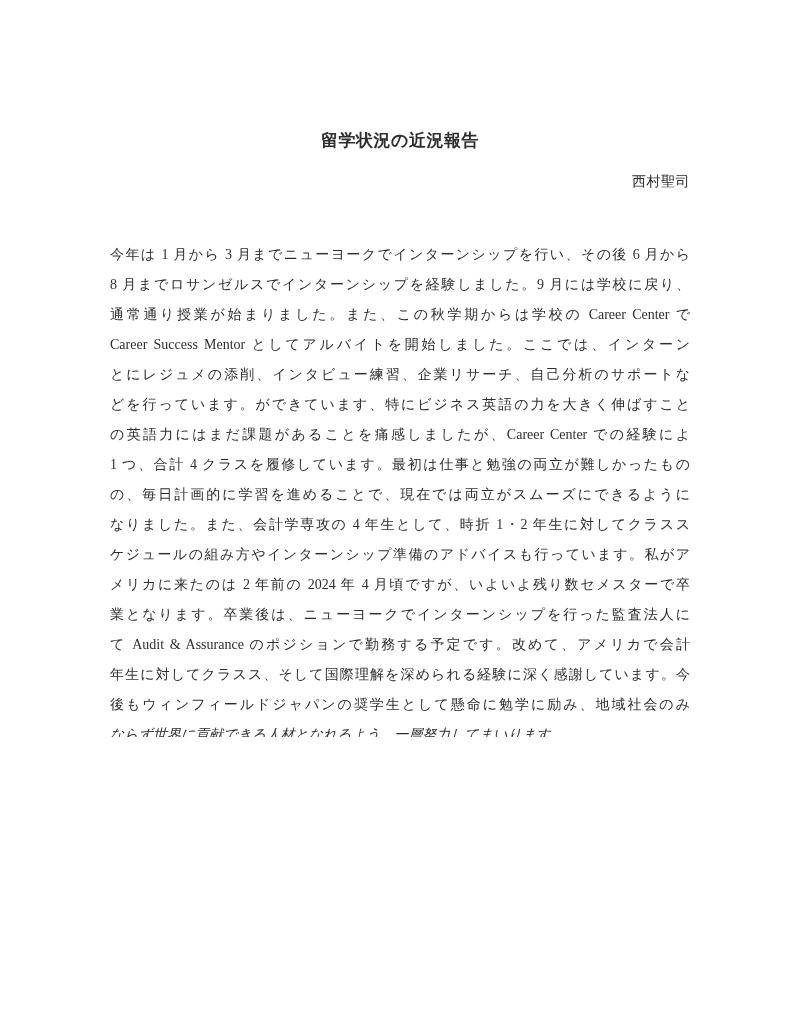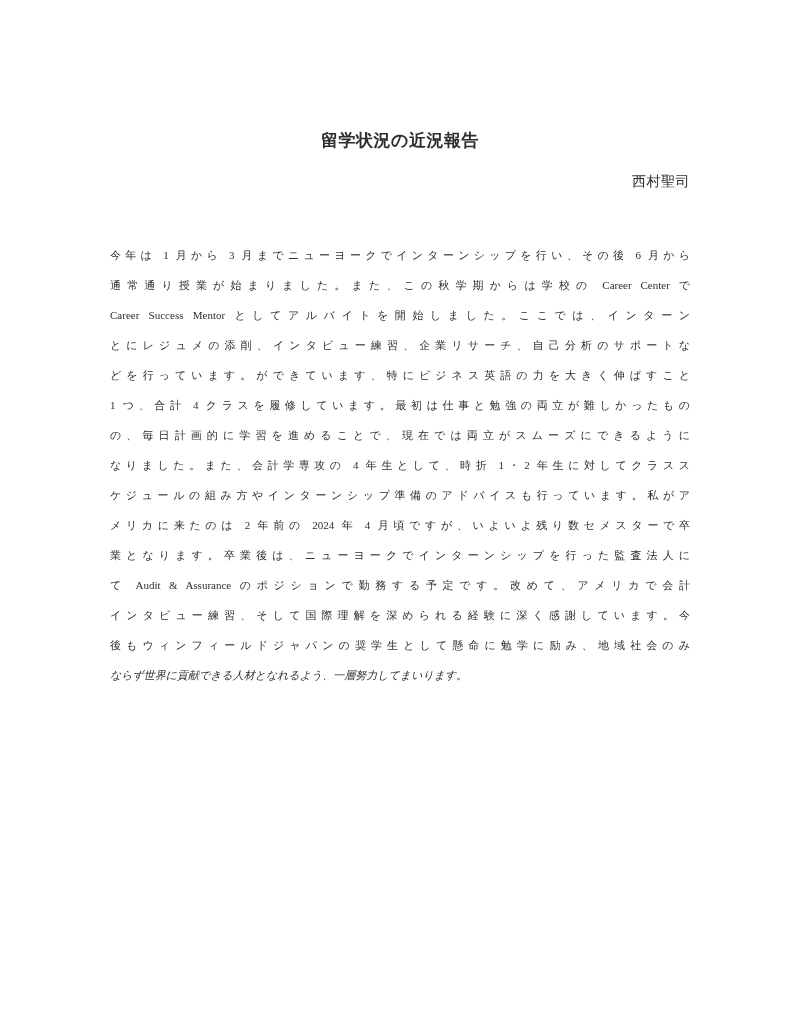"今年は 1 月から 3 月までニューヨークでインターンシップを行い、その後" .line { font-size: 11px -> 14px }
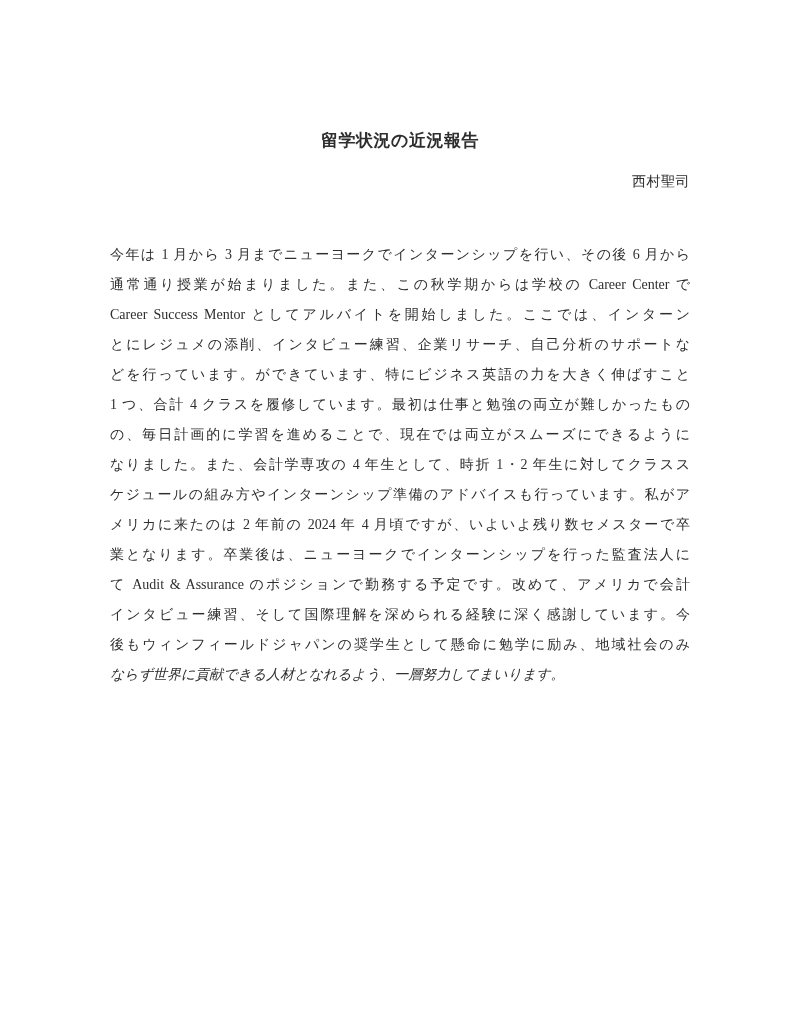"8 月までロサンゼルスでインターンシップを経験しました。9 月には学校に戻り、" div.line { html: none -> <div>8 月までロサンゼルスでインターンシップを経験しました。9 月には学校に戻り、</div> }
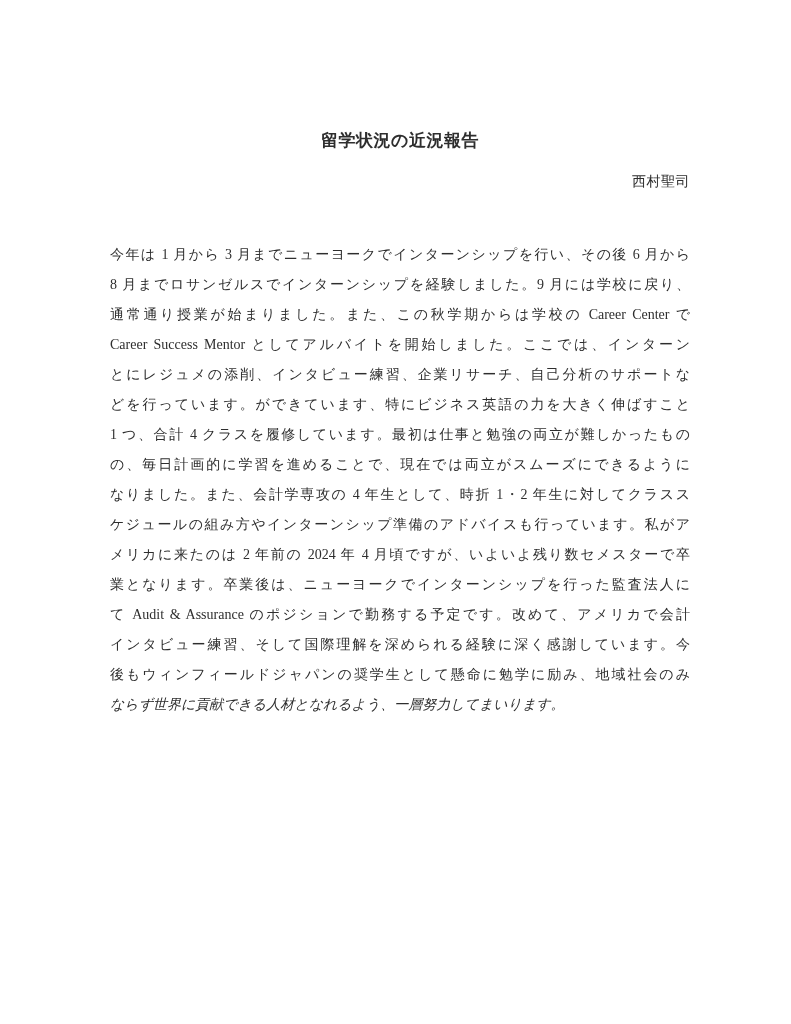"の英語力にはまだ課題があることを痛感しましたが、Career Center" div.line { html: none -> <div>の英語力にはまだ課題があることを痛感しましたが、Career Center での経験によ</div> }
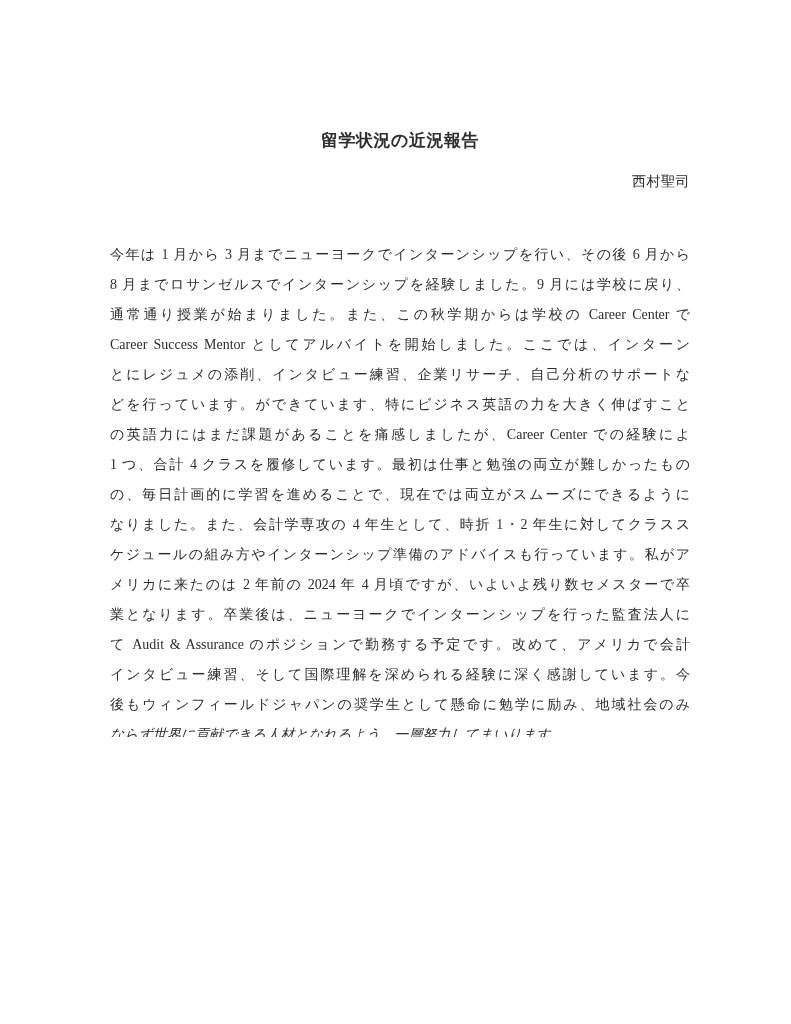"インタビュー練習、そして国際理解を深められる経験に深く感謝しています。今" div.line { text: インタビュー練習 -> 年生に対してクラスス }
